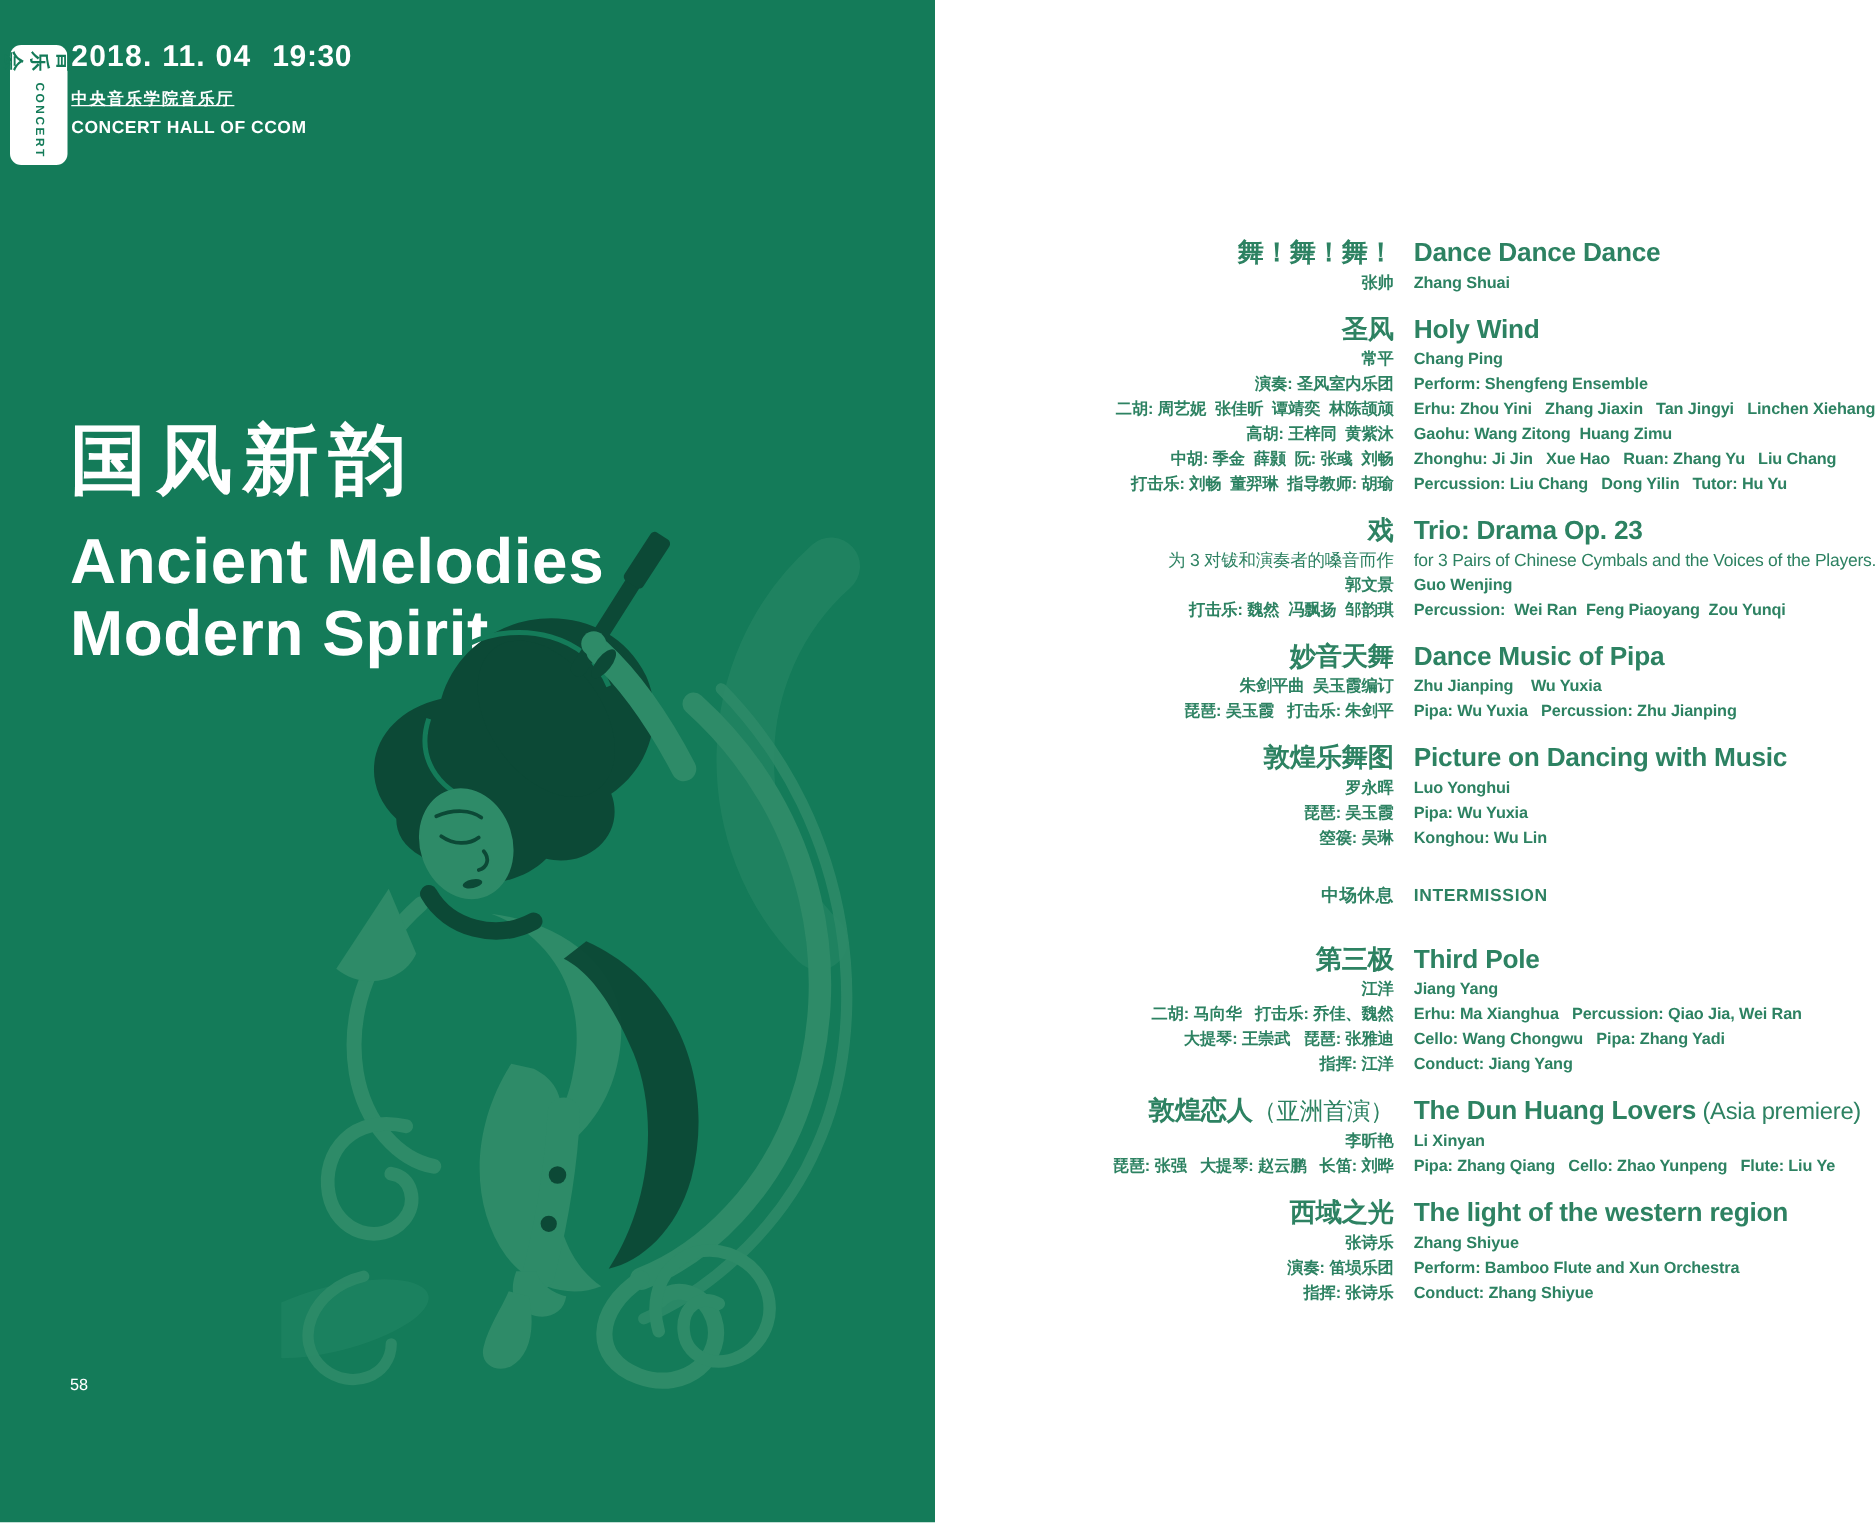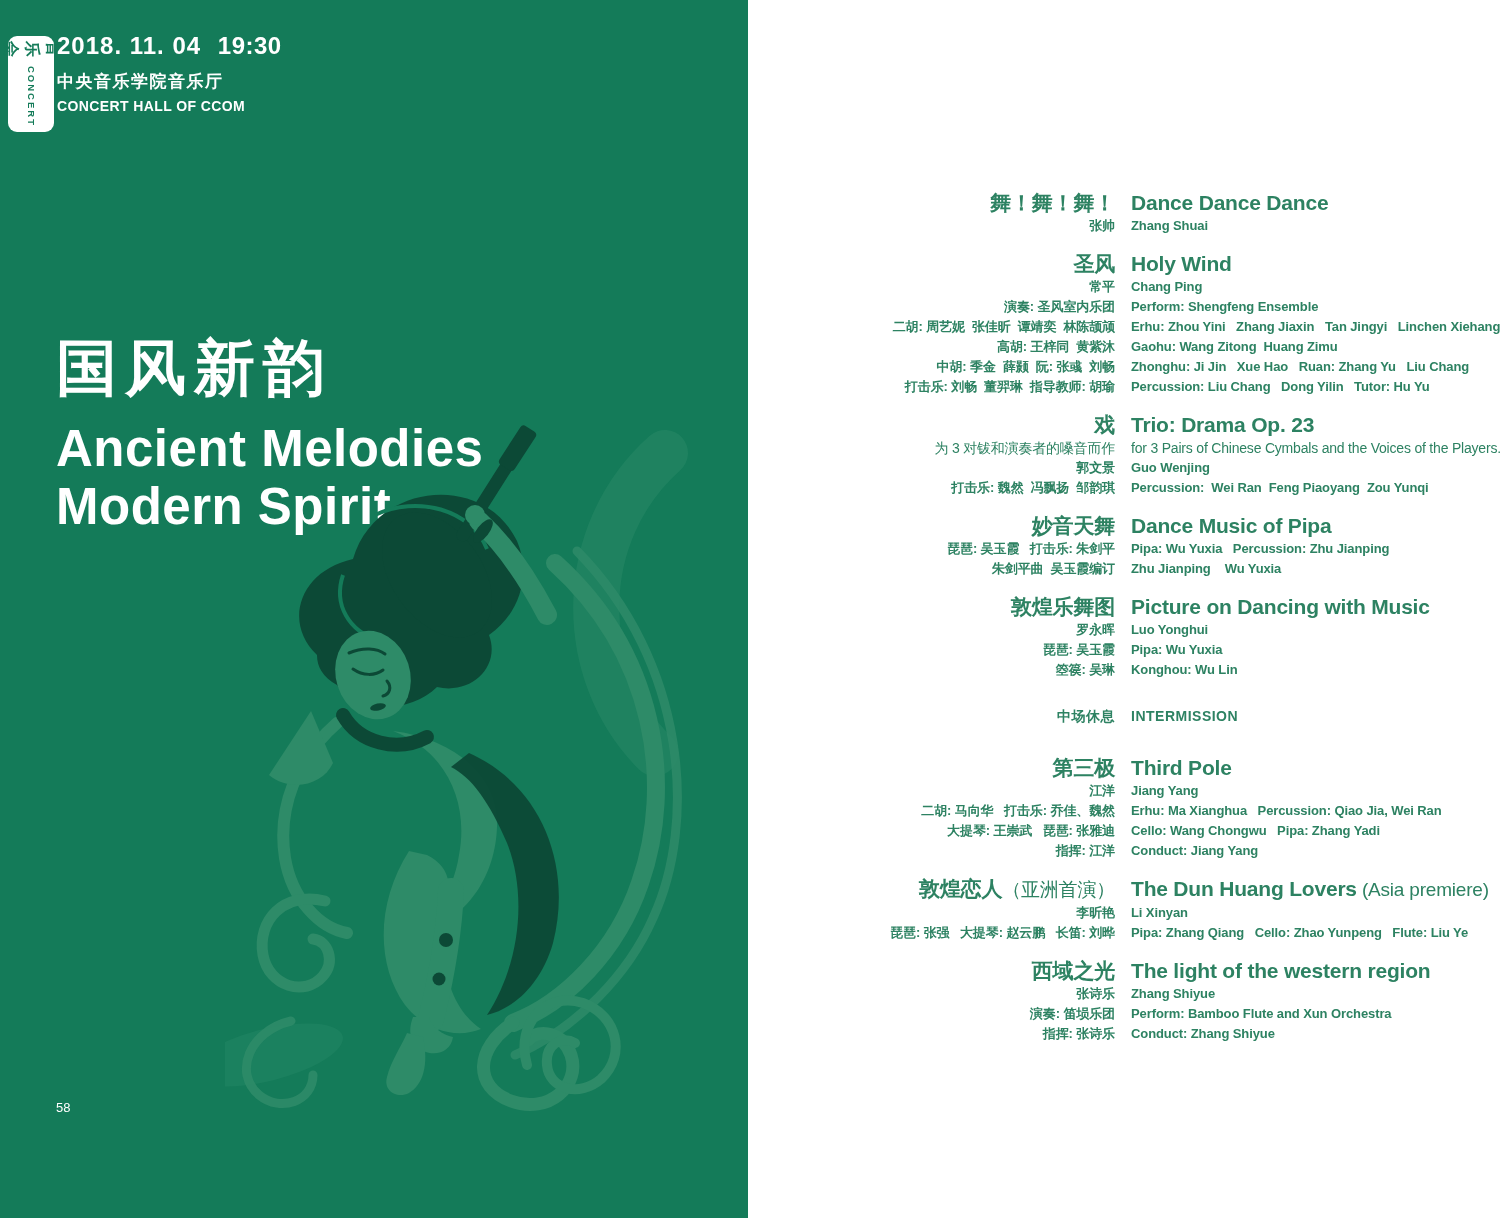"中央音乐学院音乐厅" .venue-zh { font-size: 17px -> 13px; text-decoration: none -> underline }
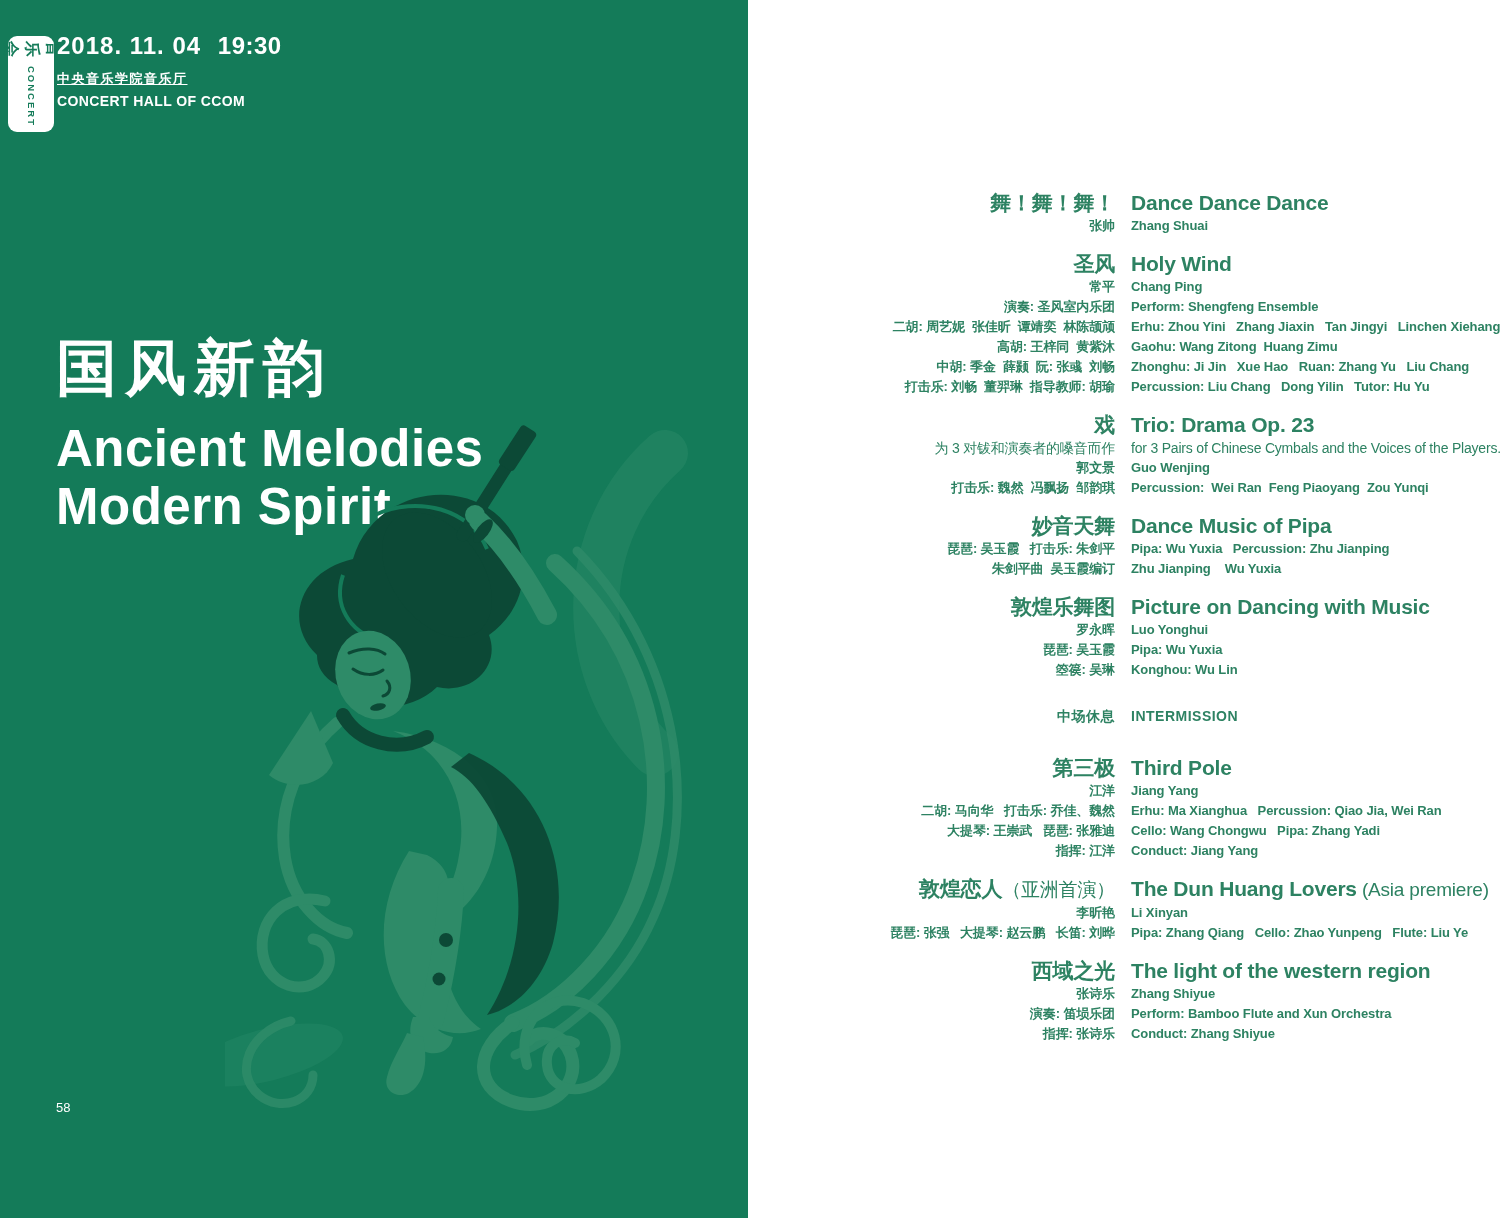"琵琶: 吴玉霞 打击乐: 朱剑平" div.prow { order: before "朱剑平曲 吴玉霞编订" -> after "朱剑平曲 吴玉霞编订" }
